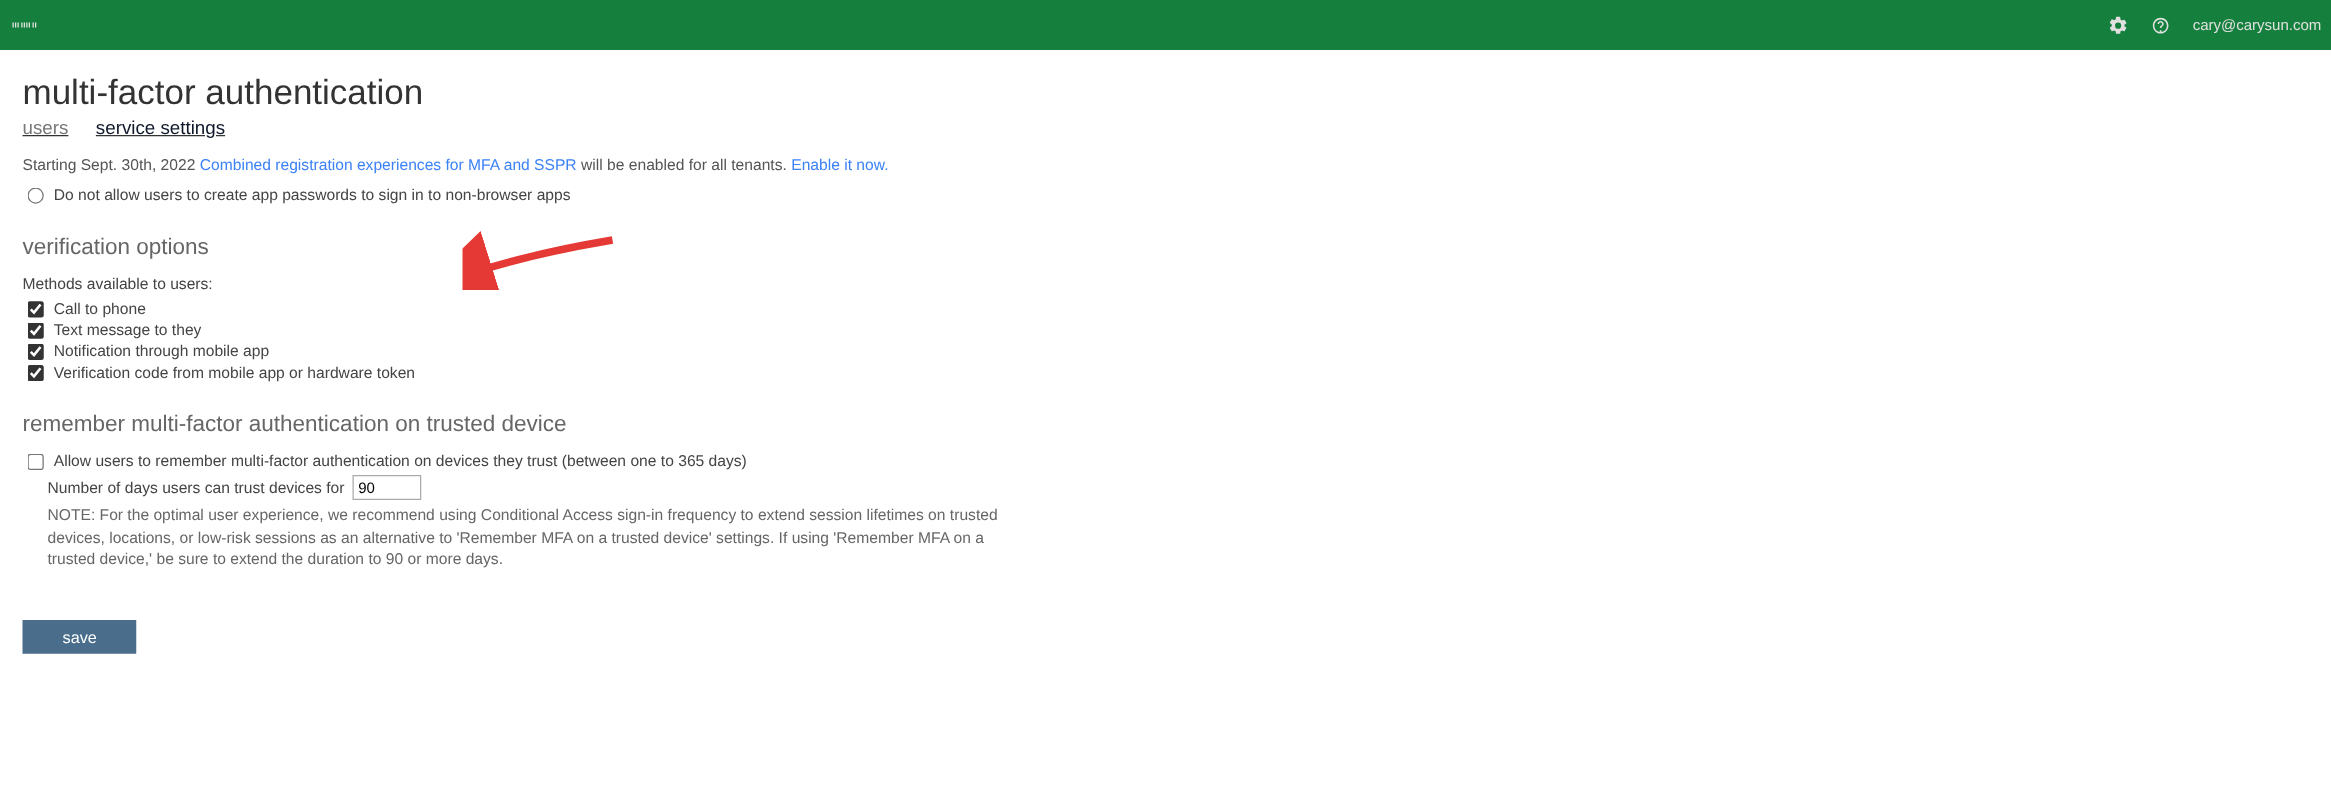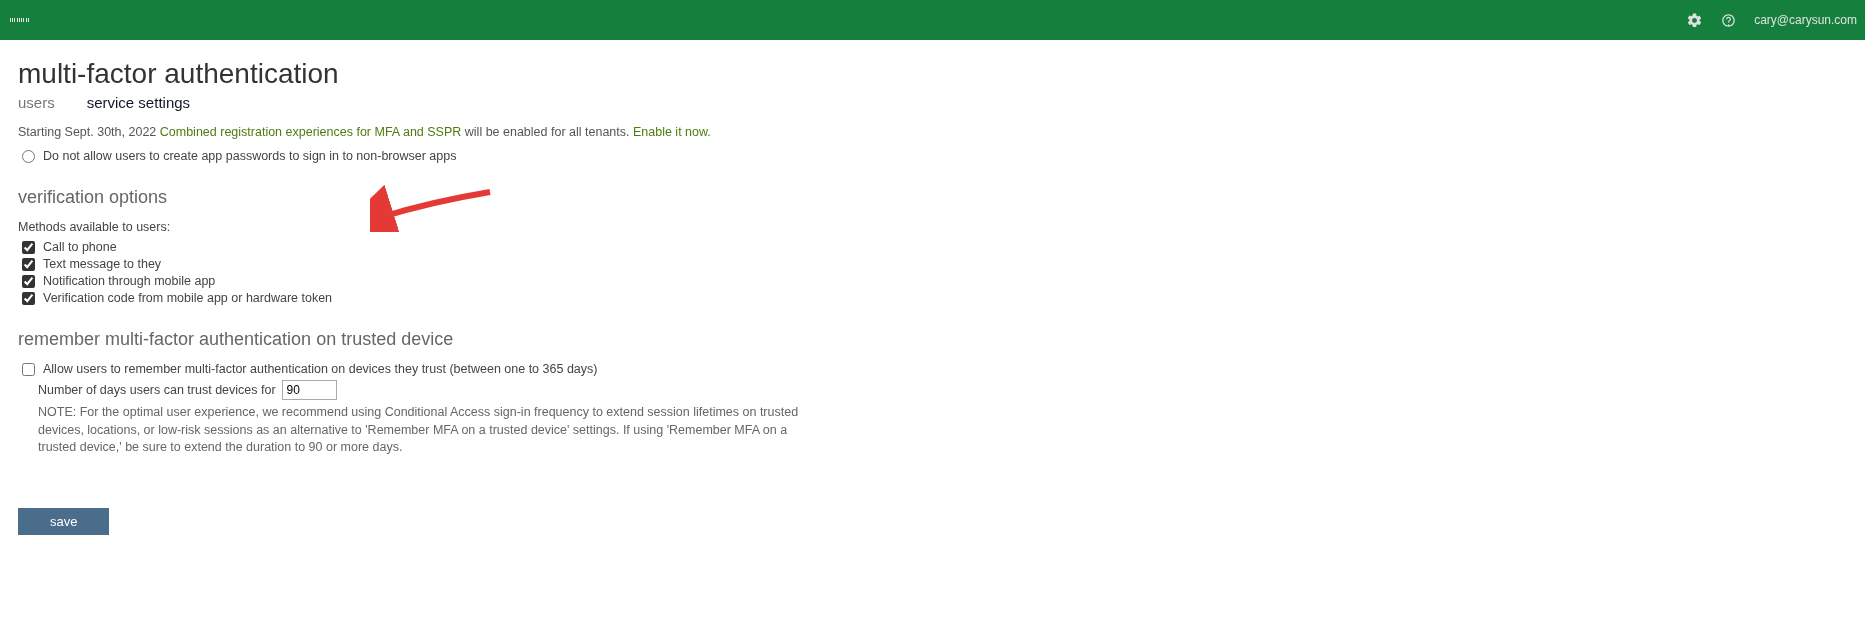"users" .tabs { gap: 32px -> 22px; text-decoration: none -> underline }
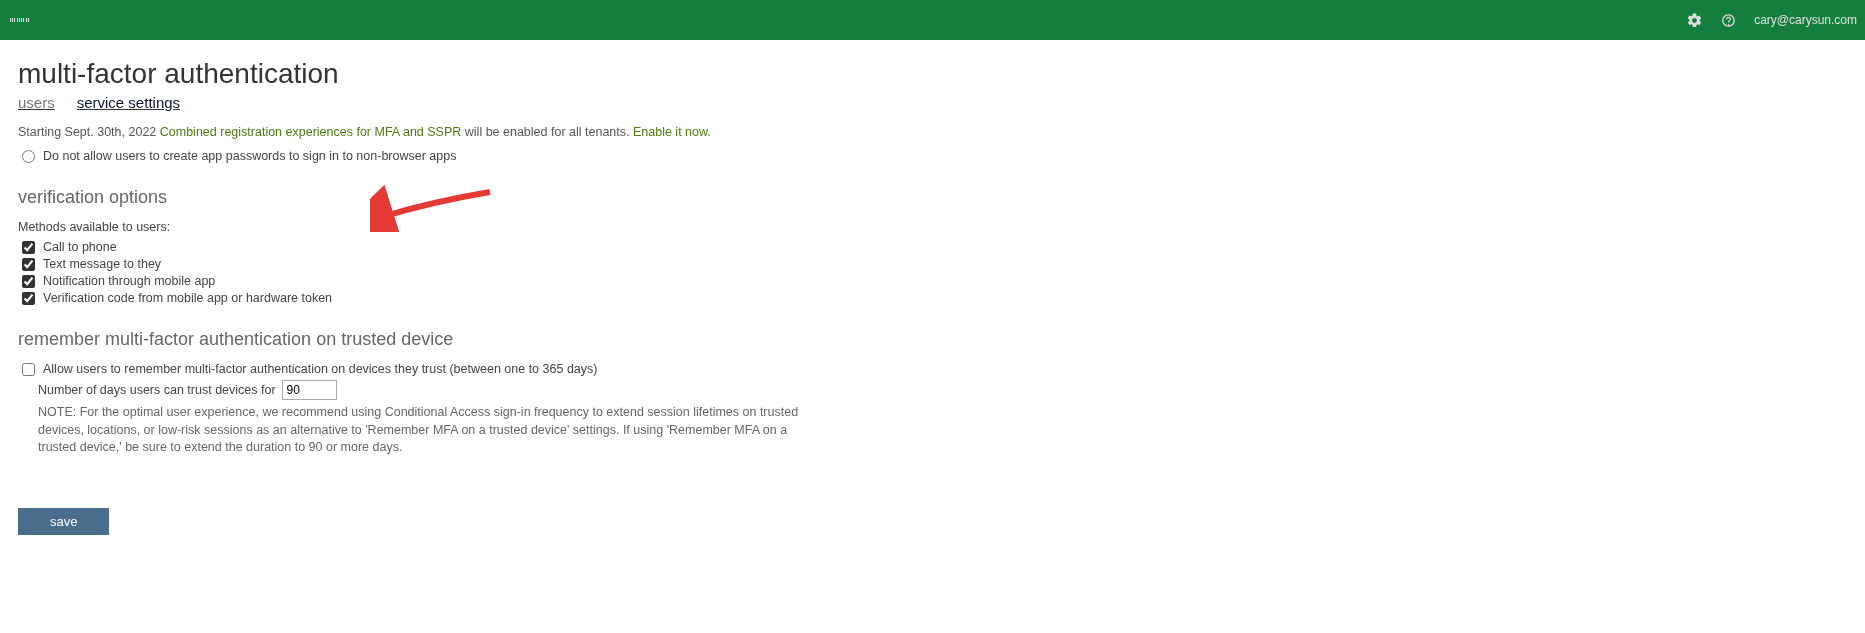"Combined registration experiences for" .banner a { color: #4d7c0f -> #3b82f6 }
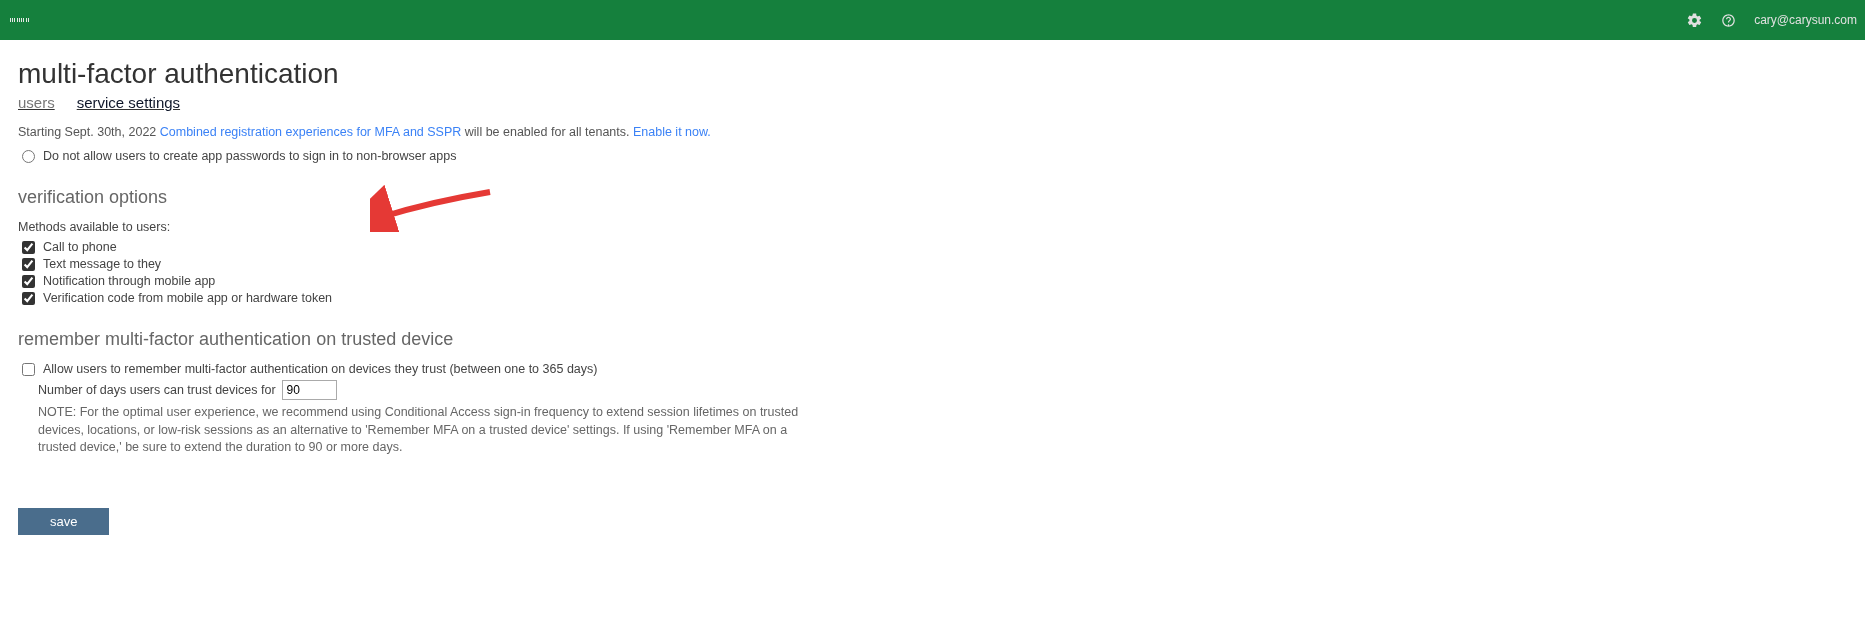"save" .save-btn { margin-top: 27px -> 15px }
